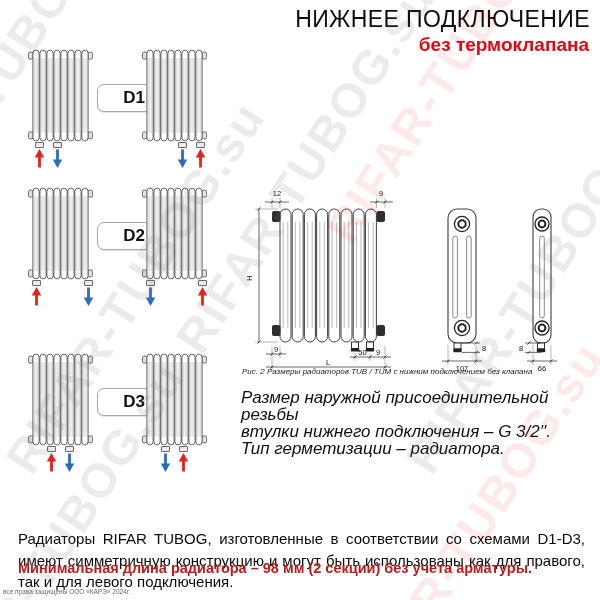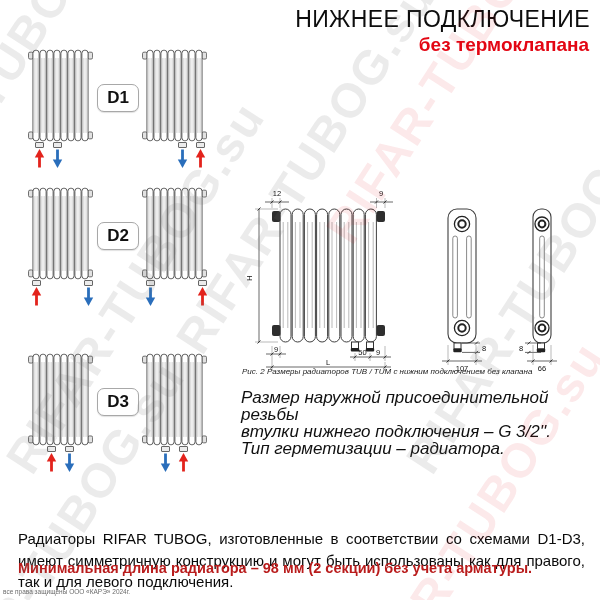"D1" .scheme-box { padding-left: none -> 16px }
